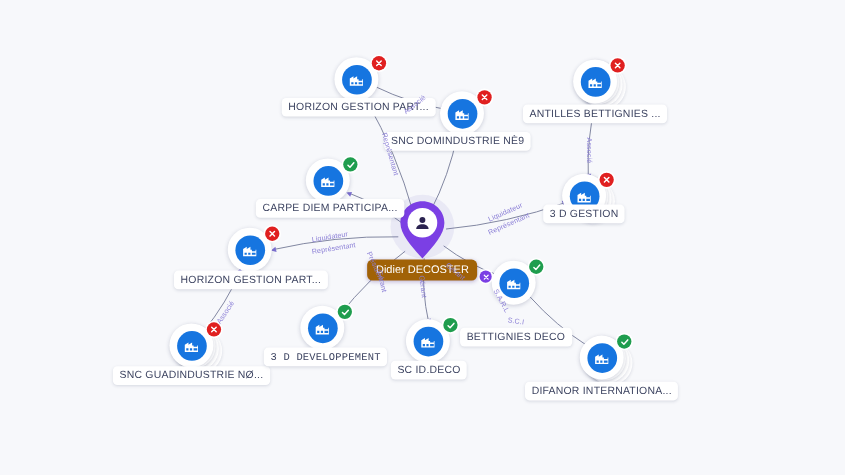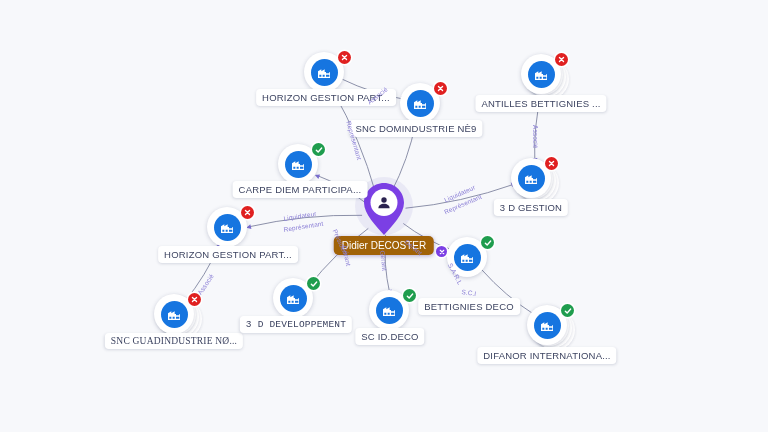"3 D GESTION" div.node-label { top: 199px -> 186px }
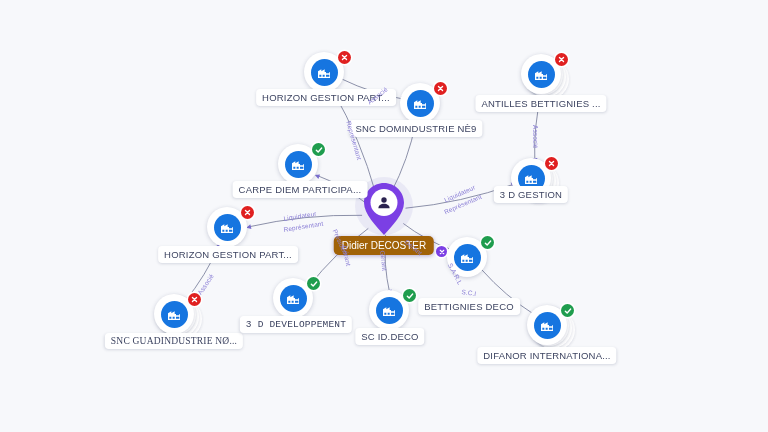"SNC GUADINDUSTRIE NØ..." div.node-label { font-family: Liberation Serif, serif -> none }
